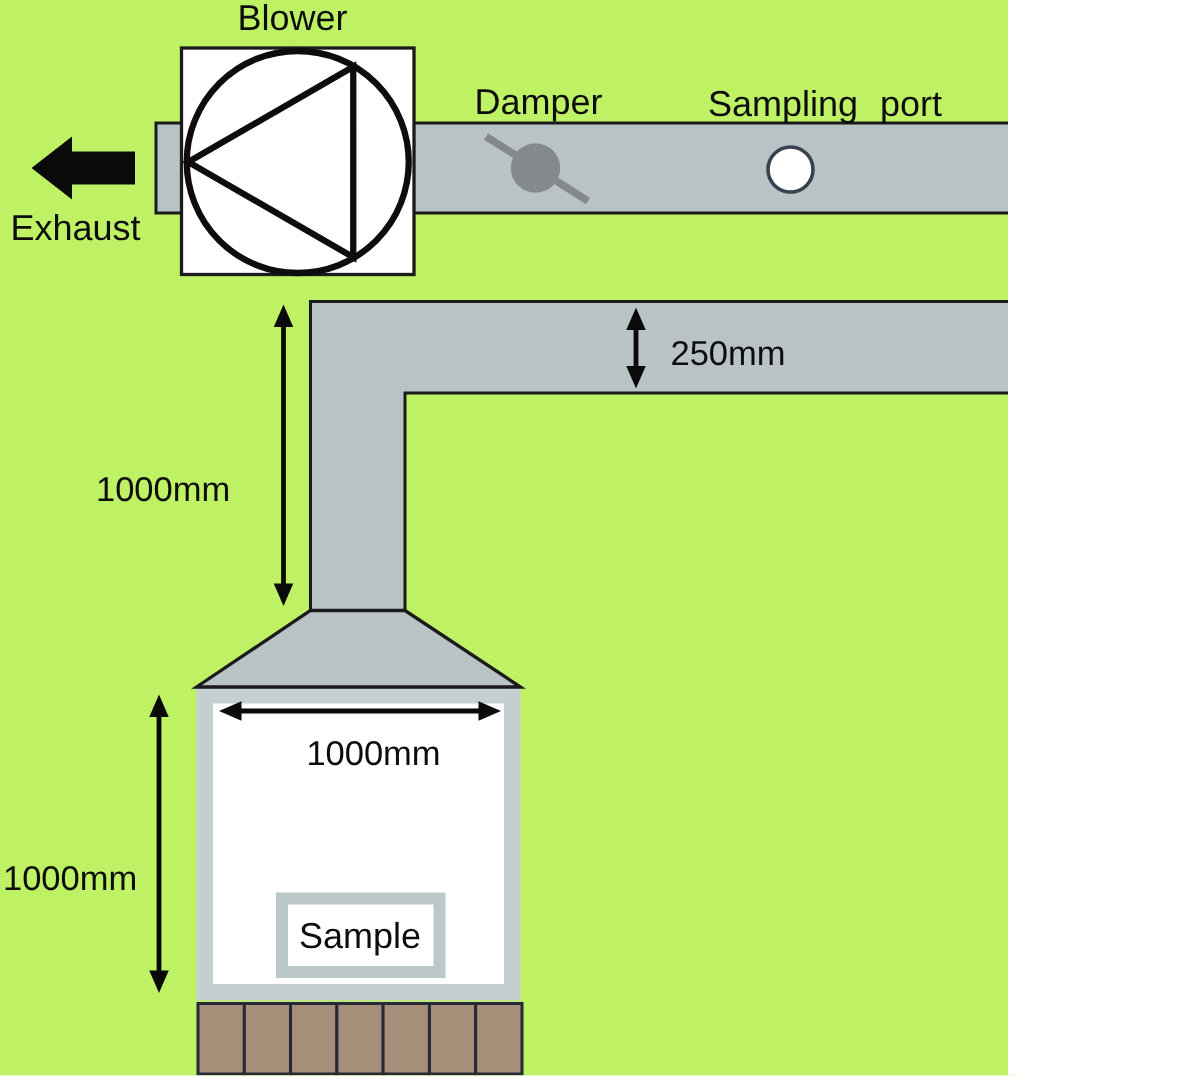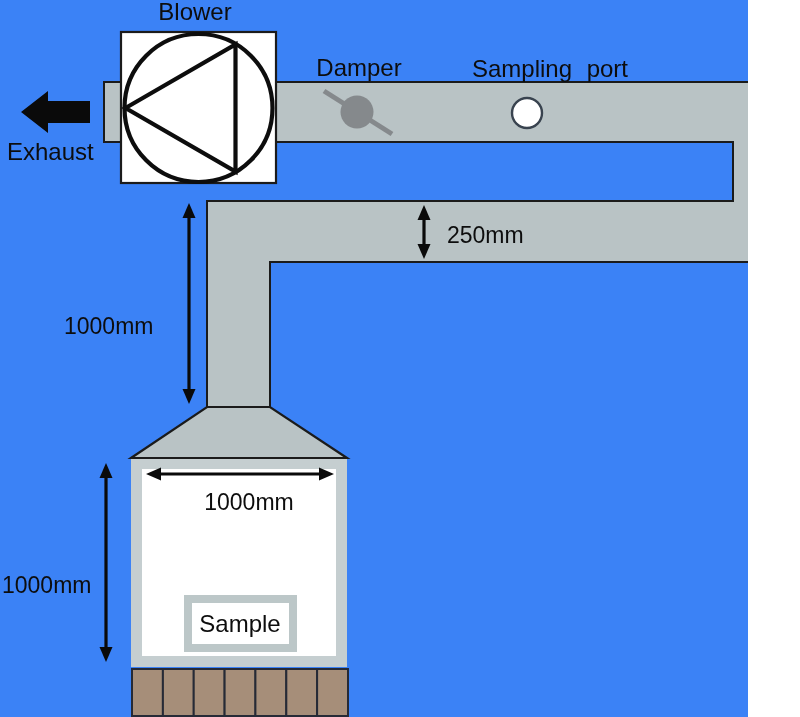"Blower" .canvas { background: #3b82f6 -> #bef264; width: 748px -> 672px }
